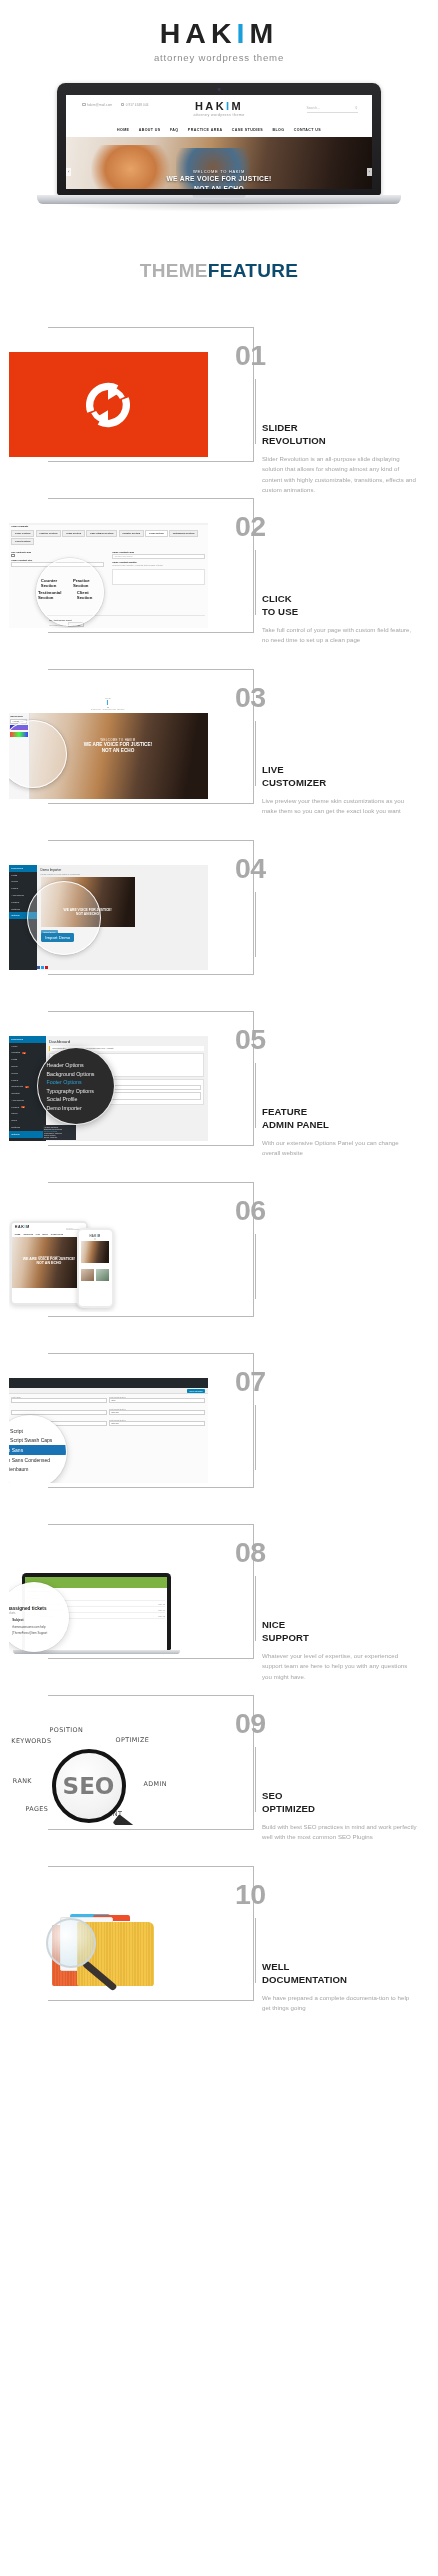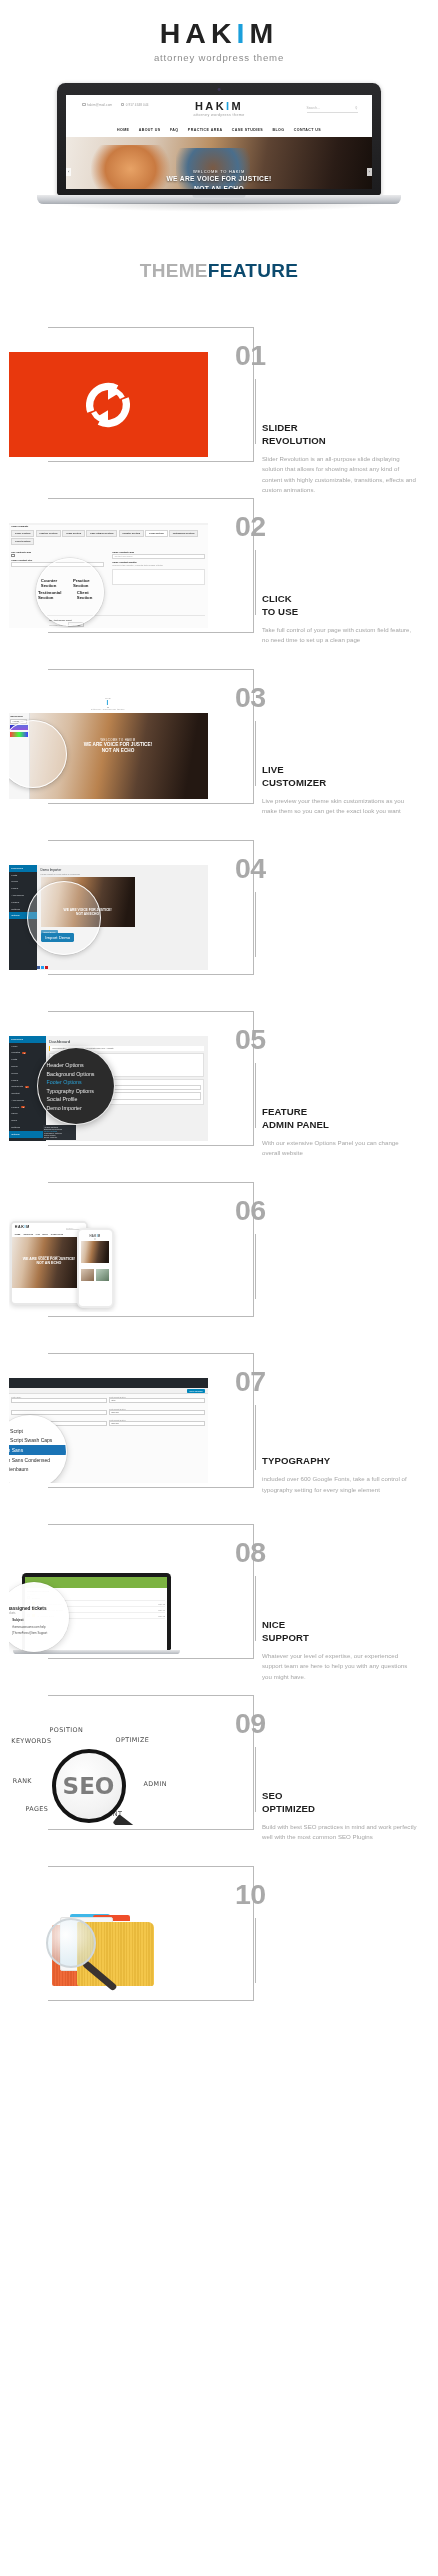"TYPOGRAPHY" div.ftxt { html: <div> <div>TYPOGRAPHY</div> <div>included over 600 Google Fonts, take a full control of typography setting for every single element</div> </div> -> none }
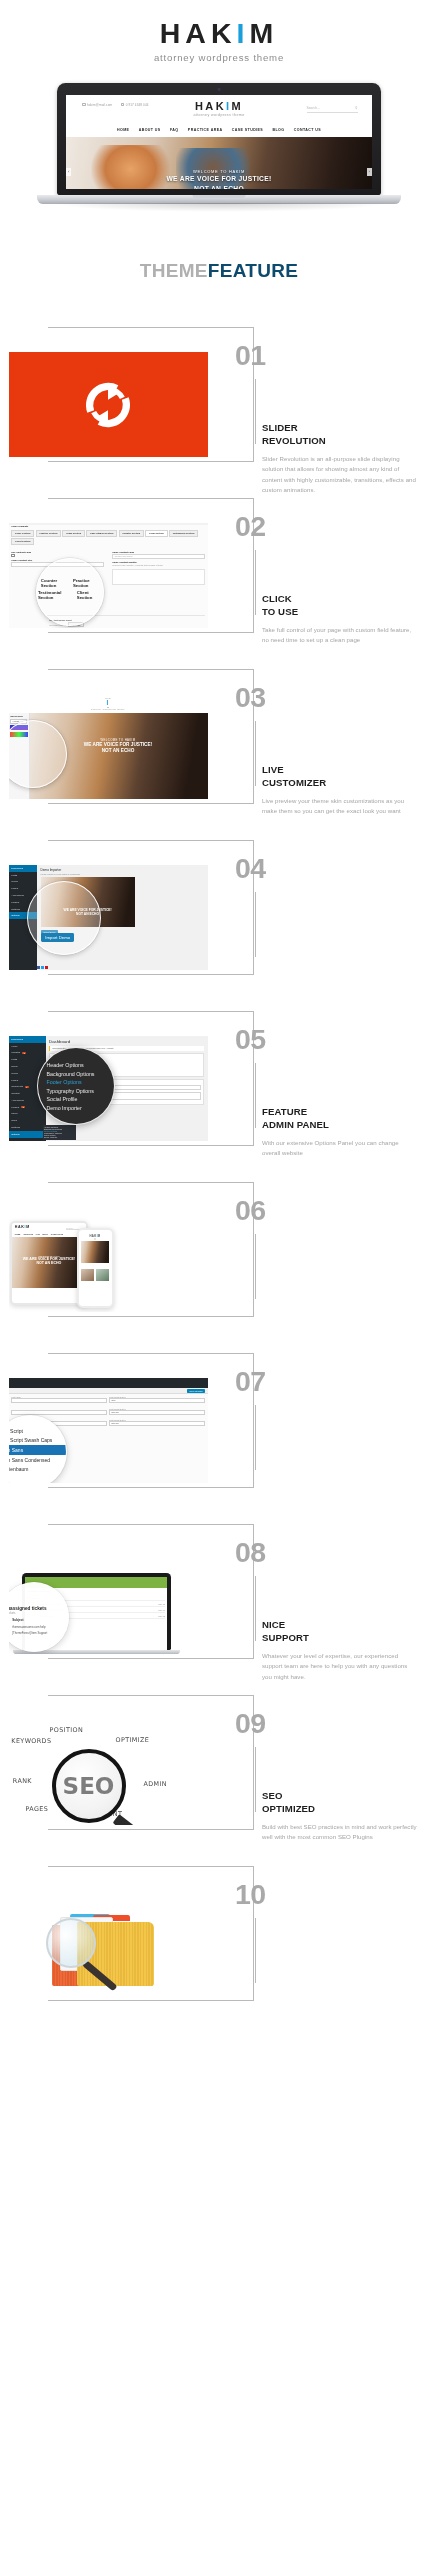"WELL" div.ftxt { html: none -> <div> <div>WELL DOCUMENTATION</div> <div>We have prepared a complete documenta-tion to help get things going</div> </div> }
